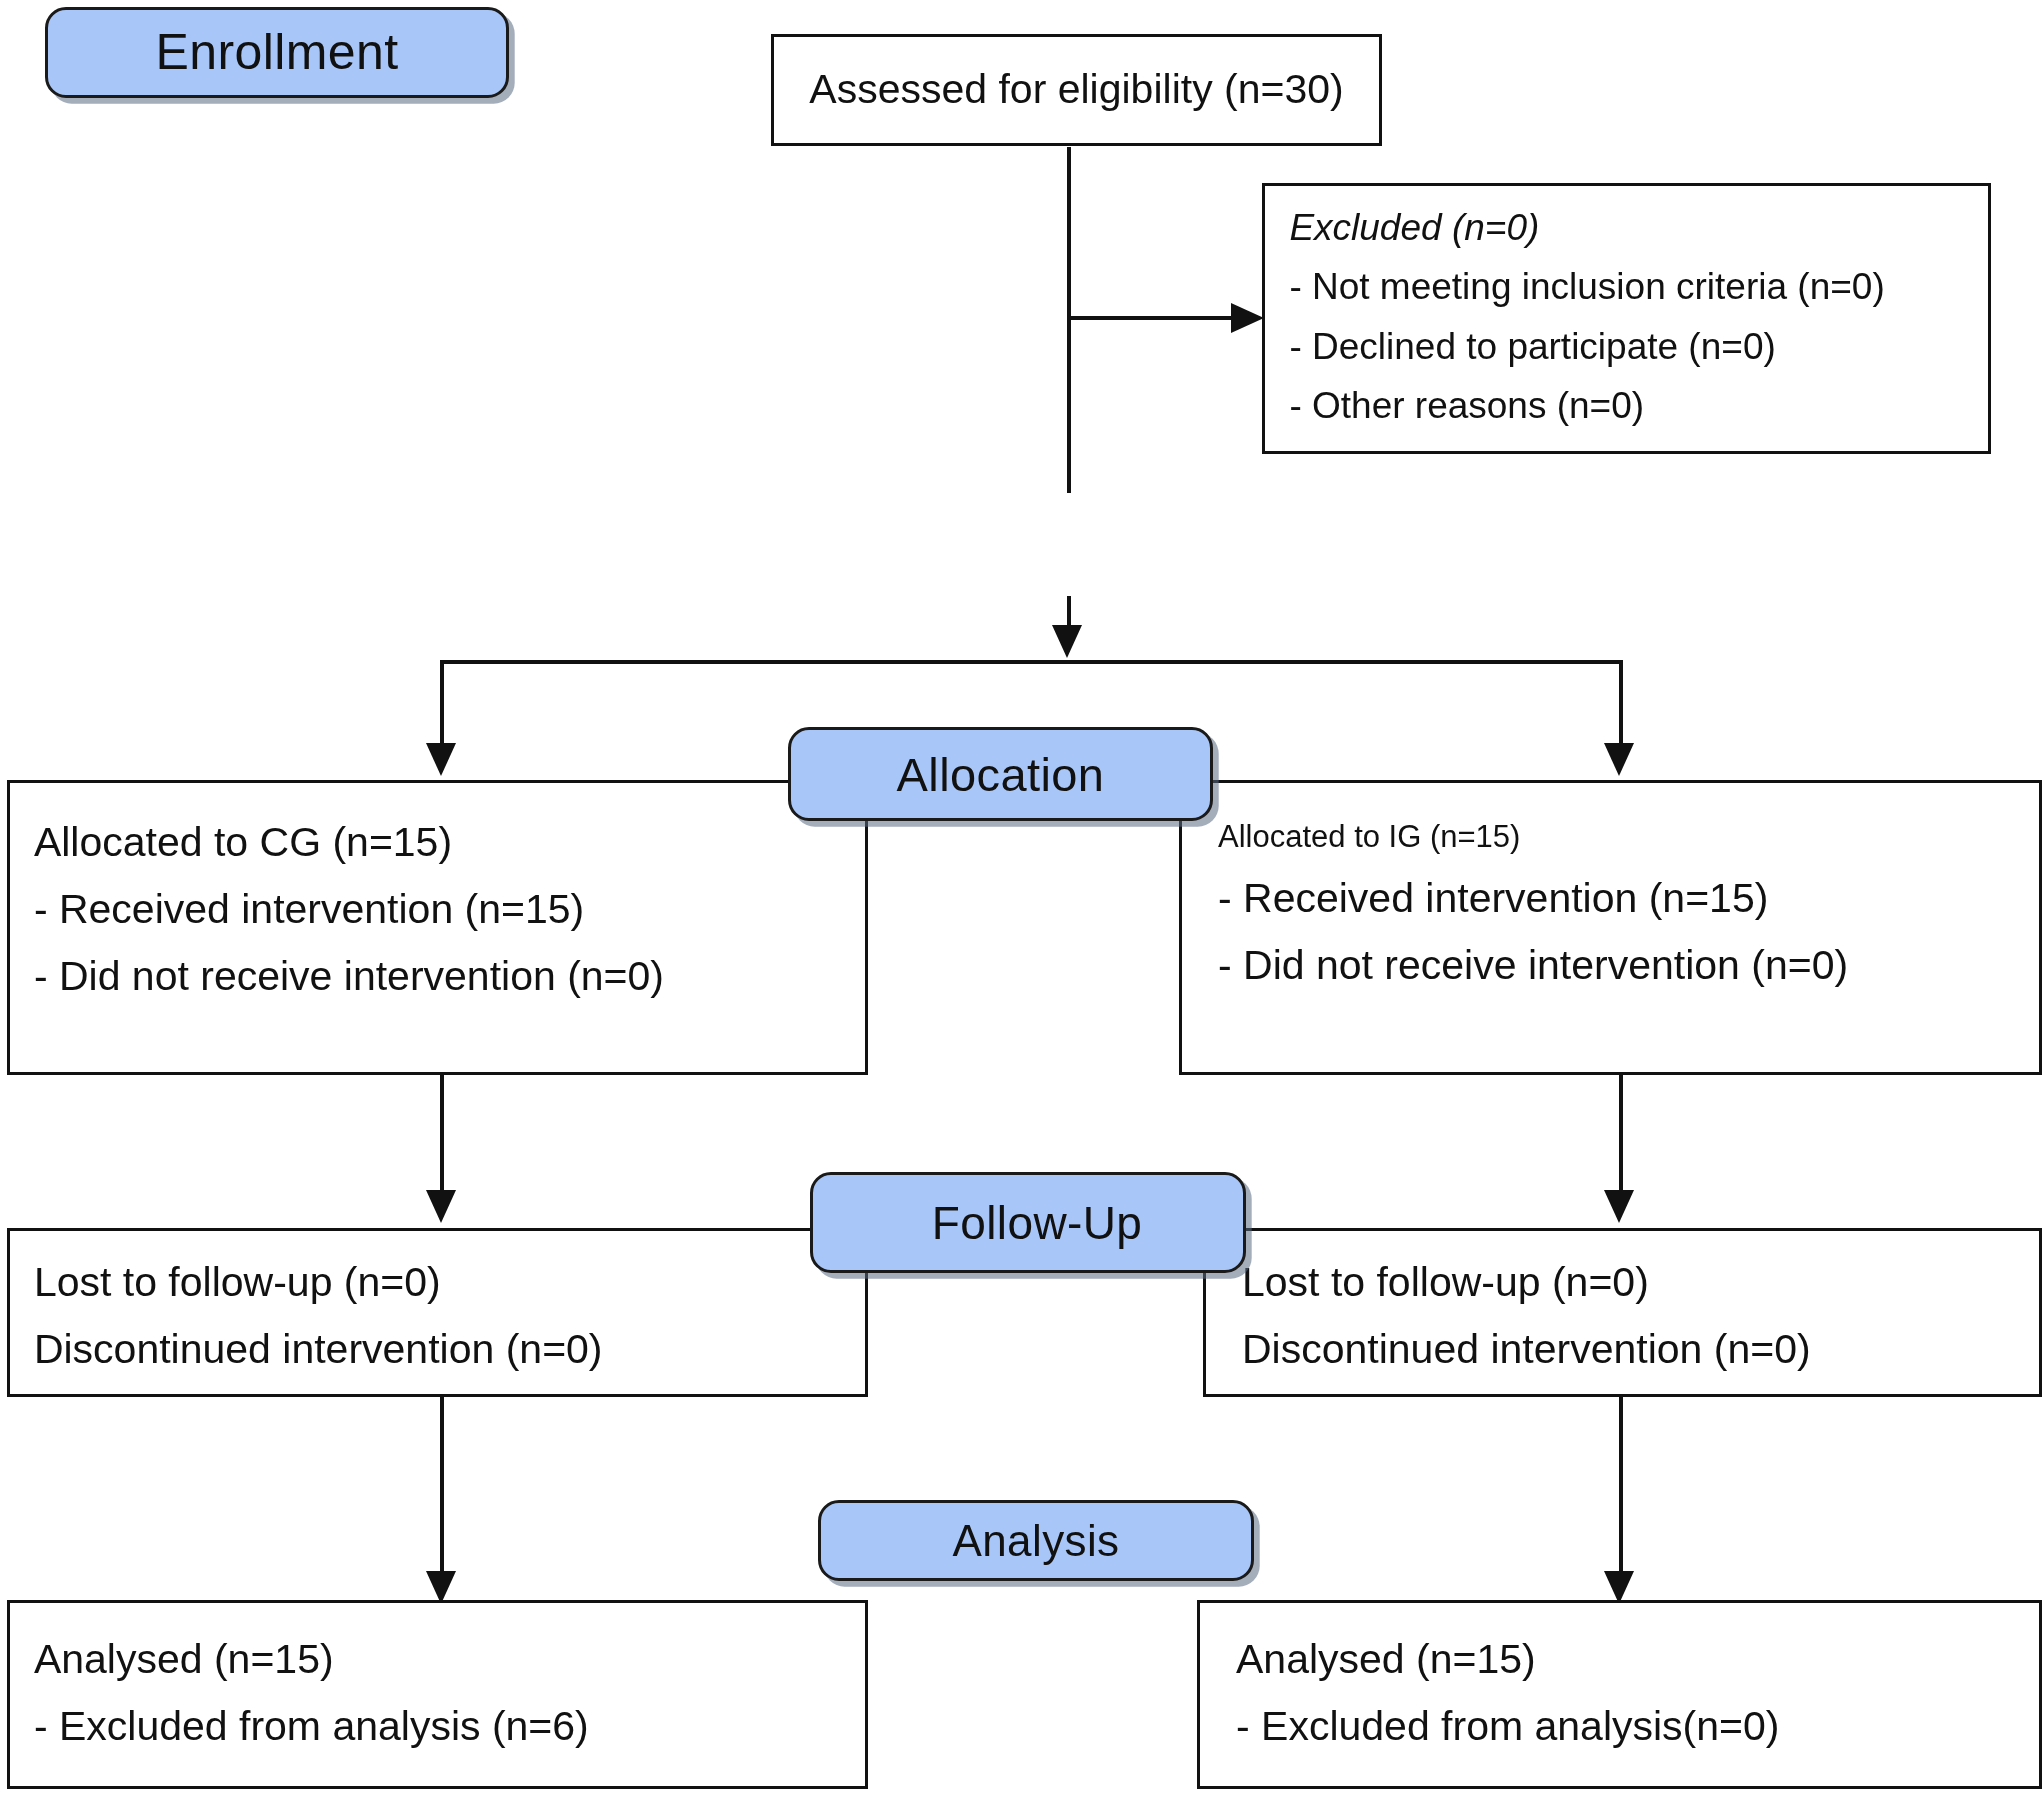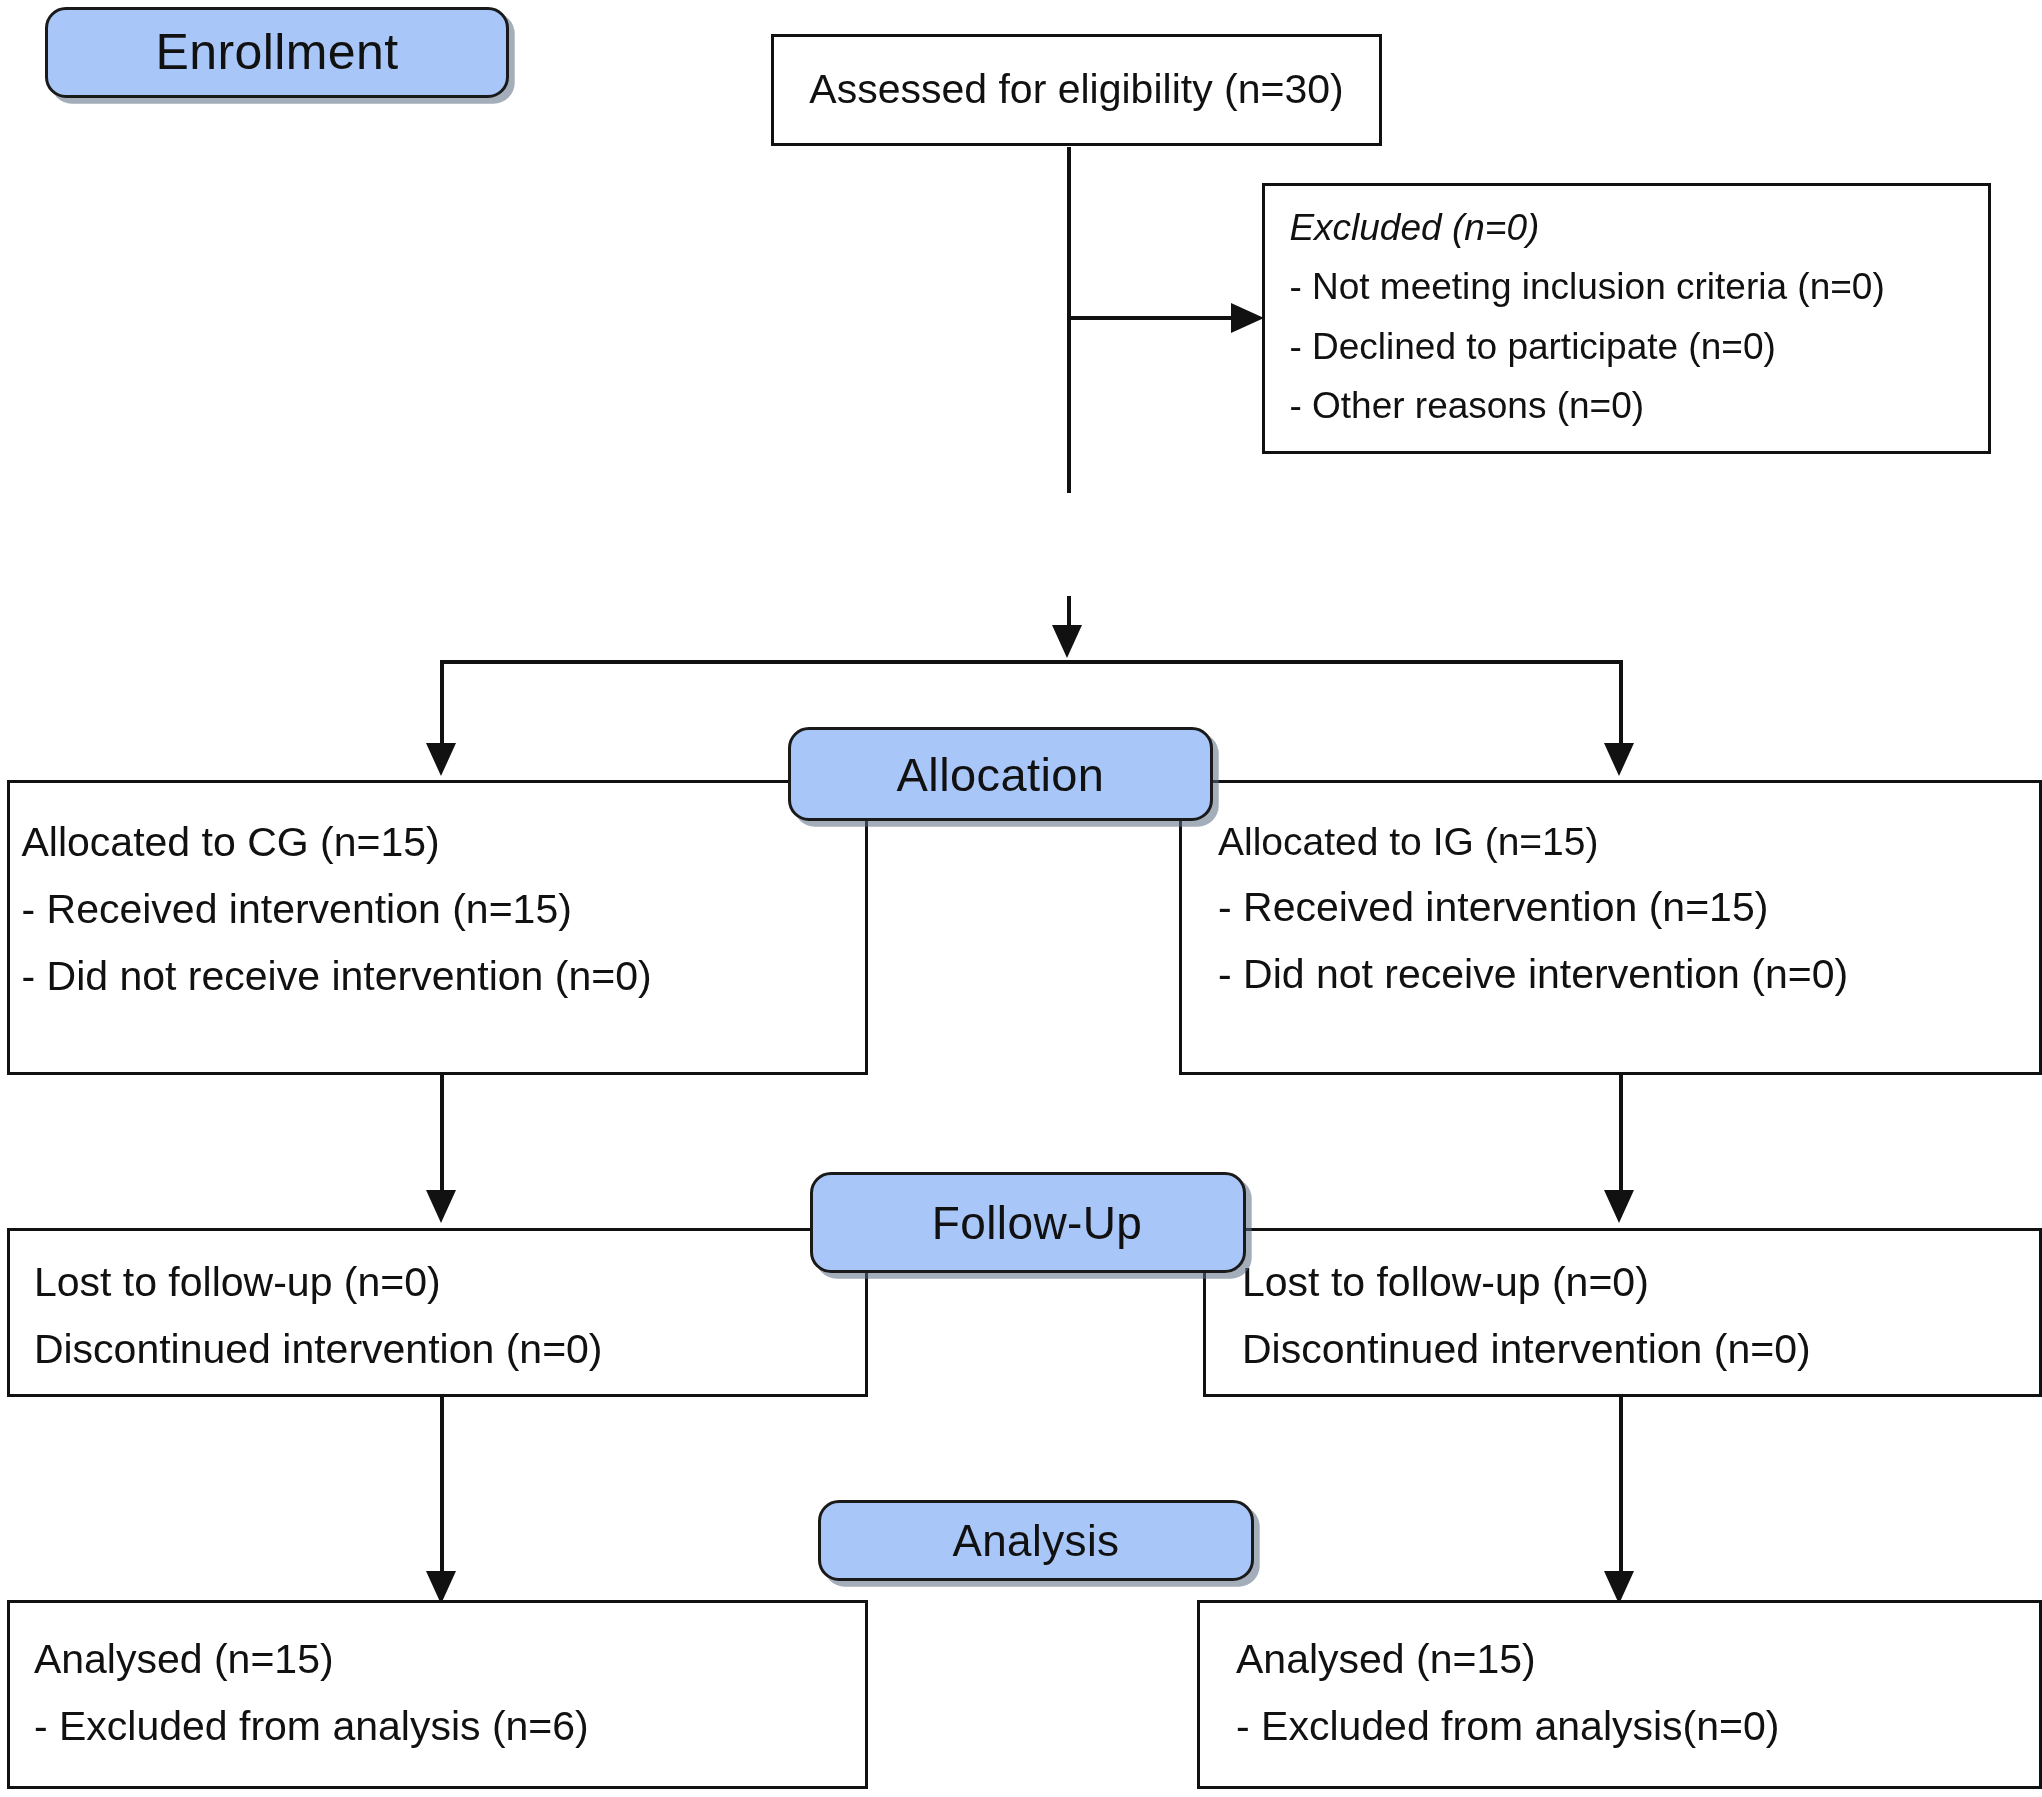"Allocated to CG (n=15)" div.box-inner { padding-left: 12px -> none }
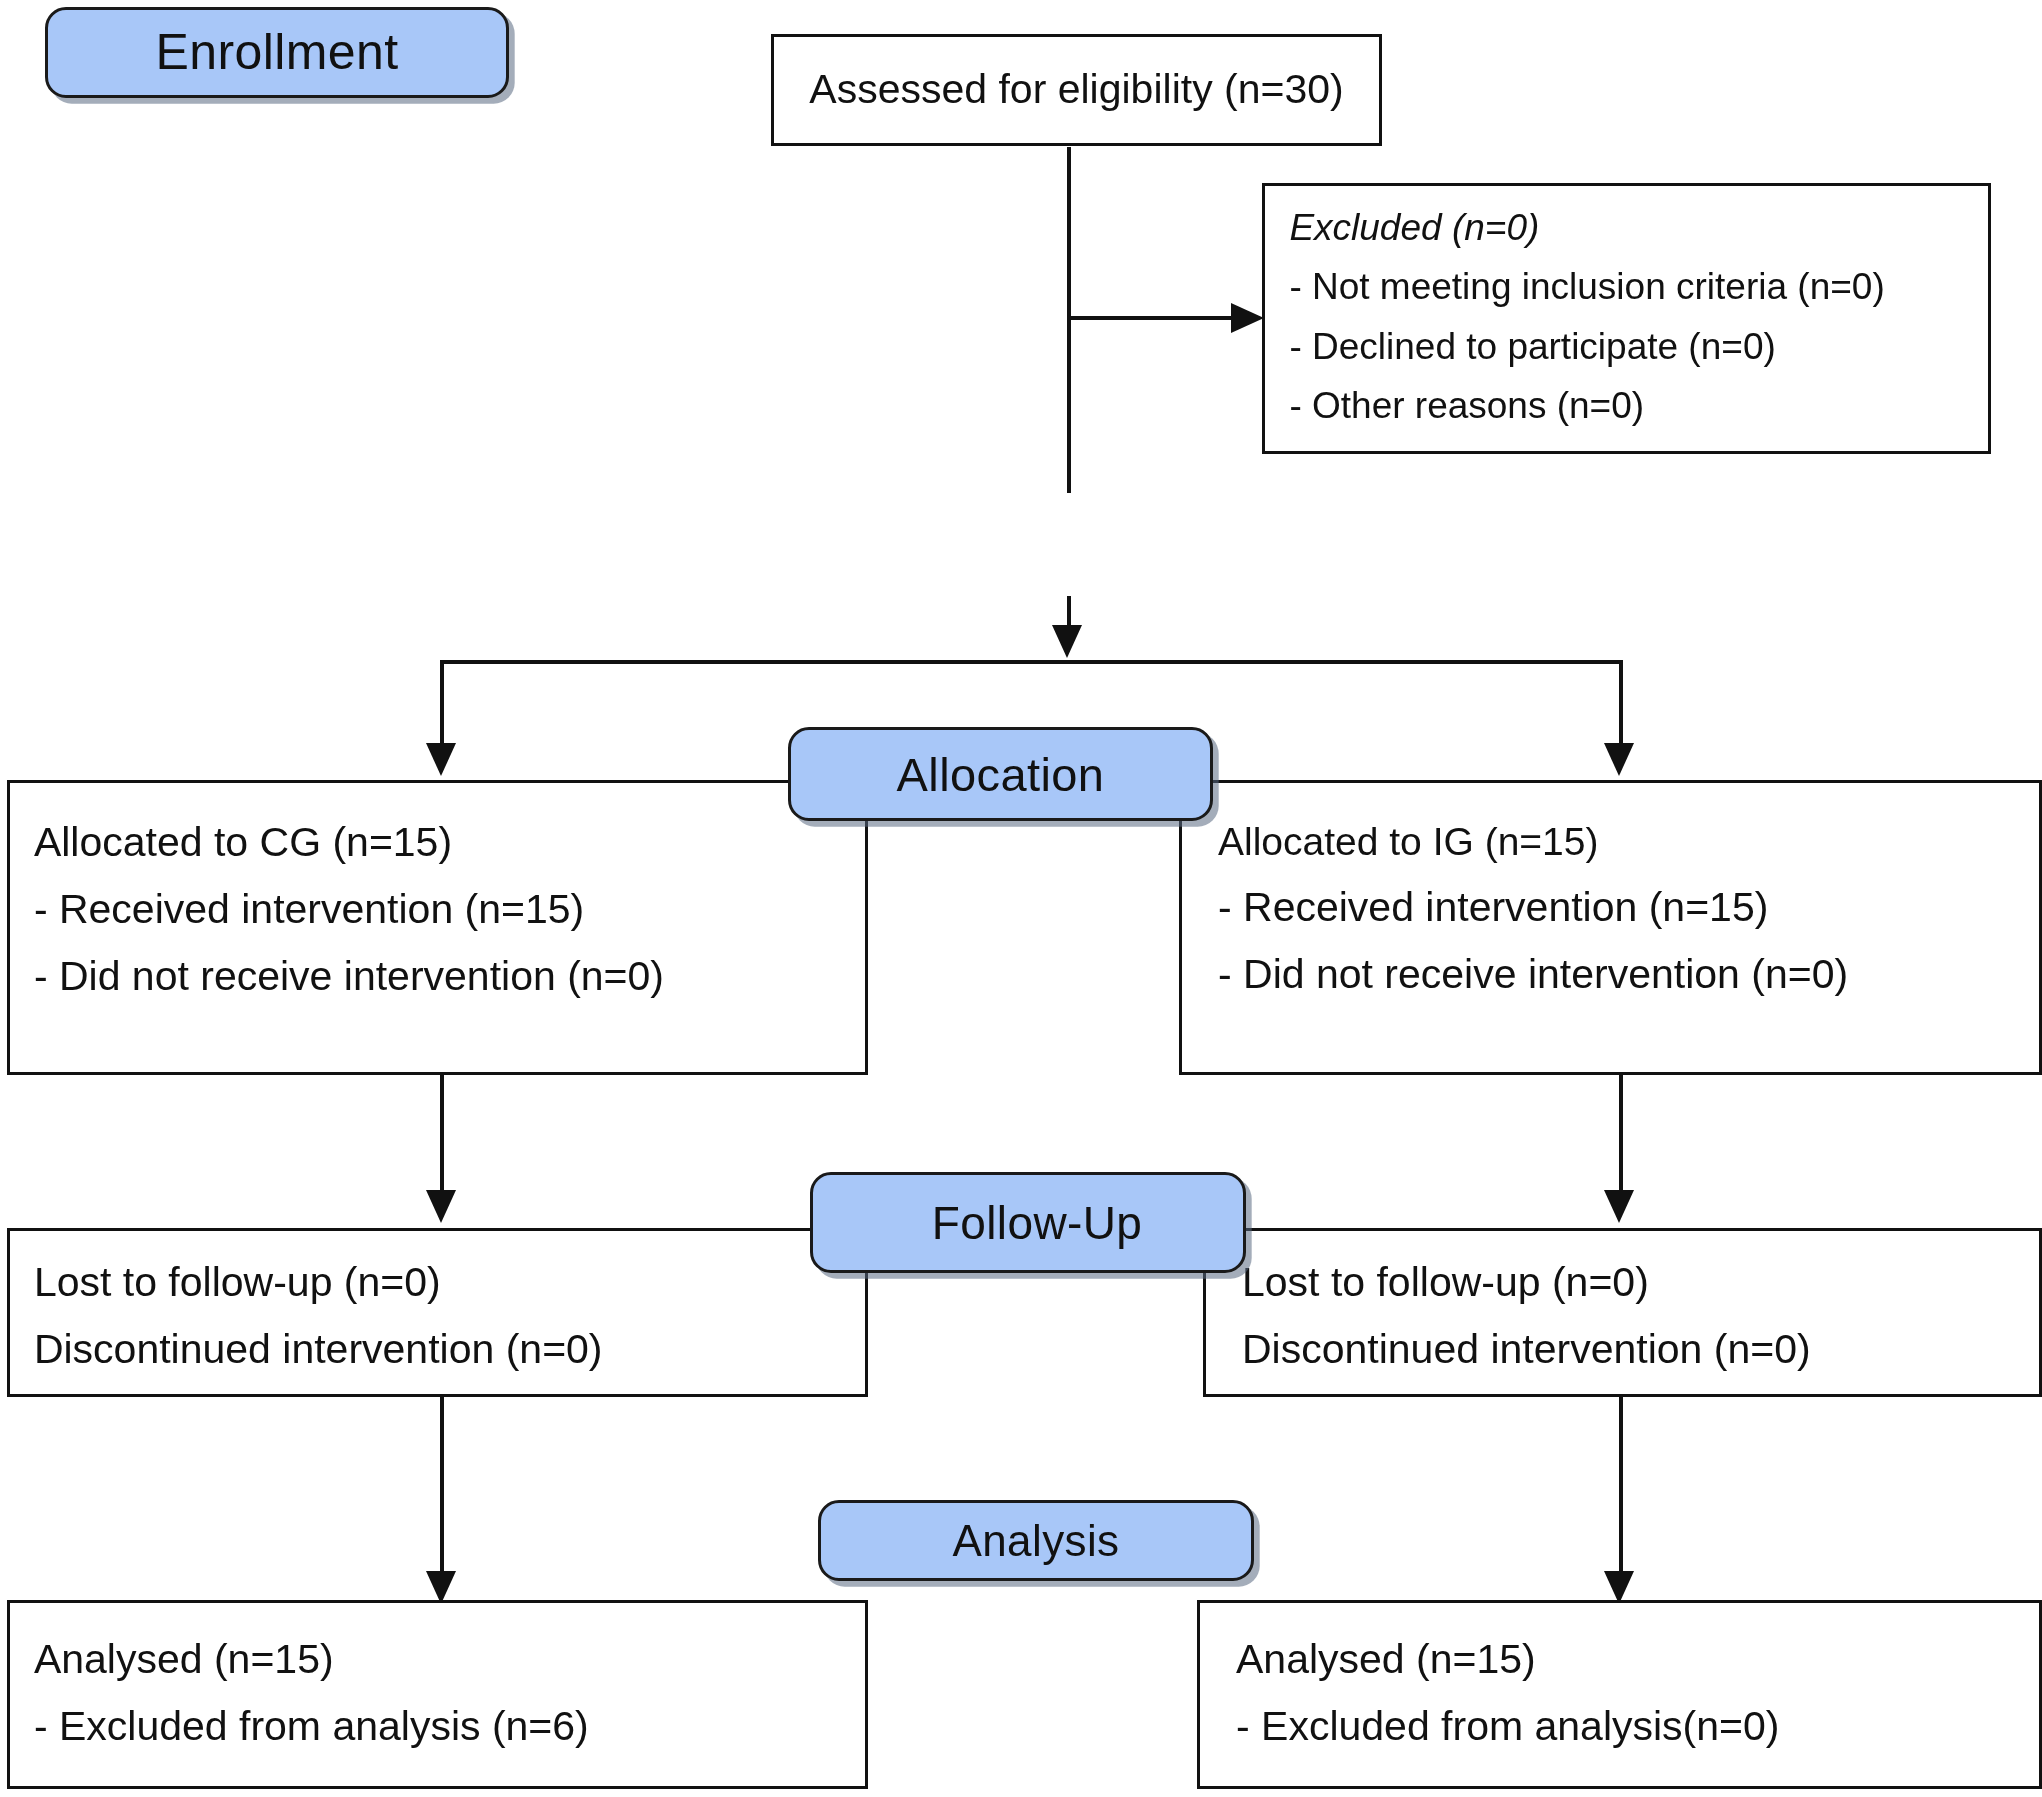"Allocated to IG (n=15)" div.line { font-size: 39px -> 31px }
